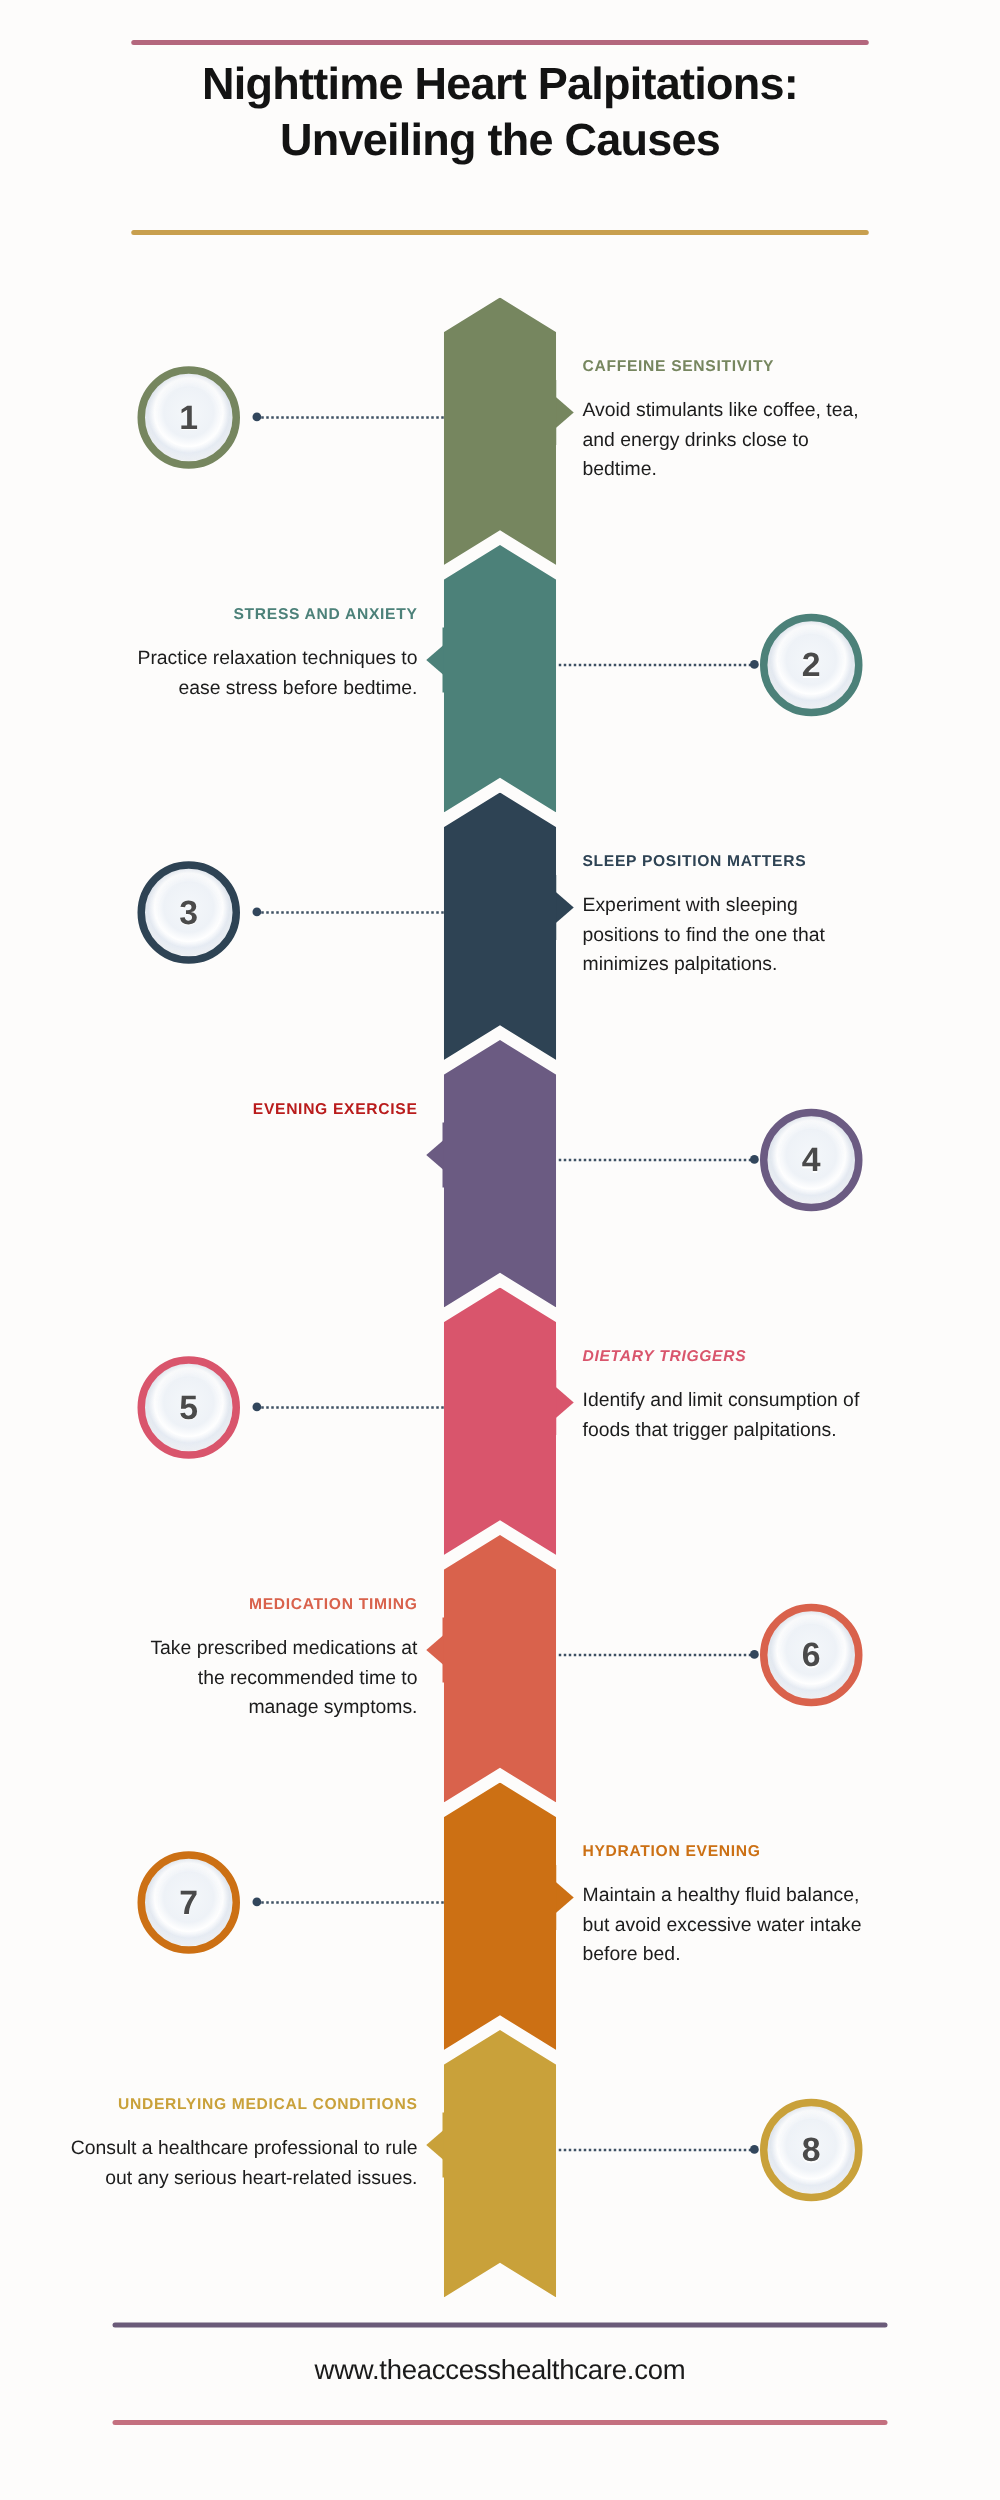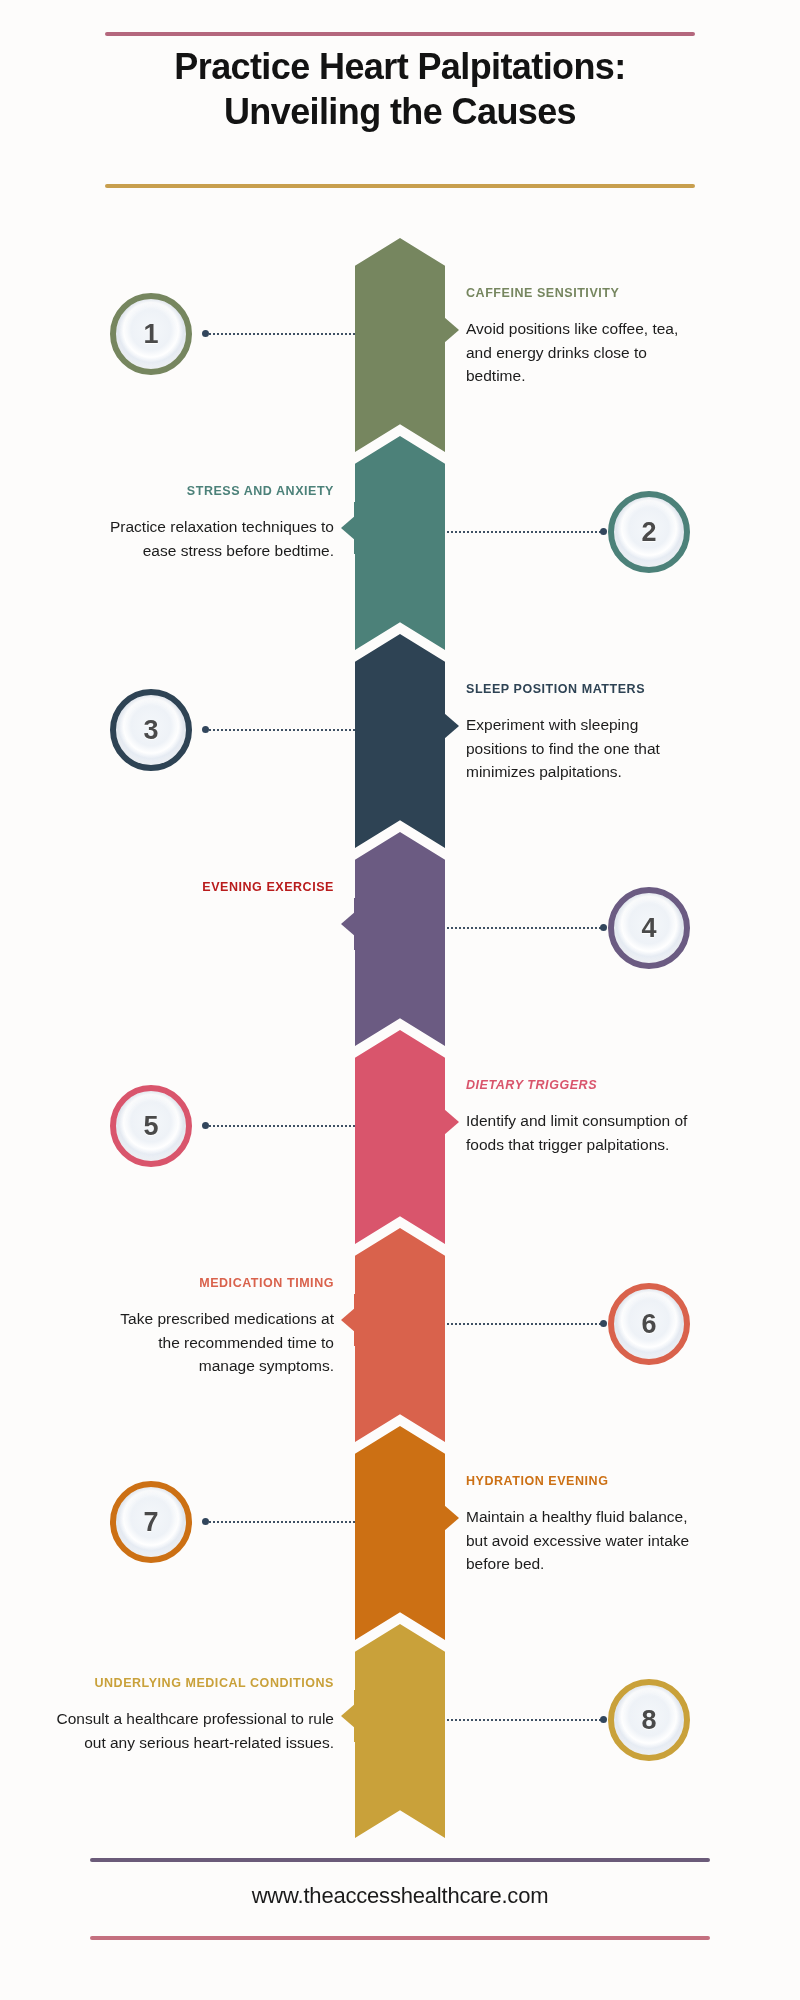"Practice Heart Palpitations:" span { text: Practice -> Nighttime }
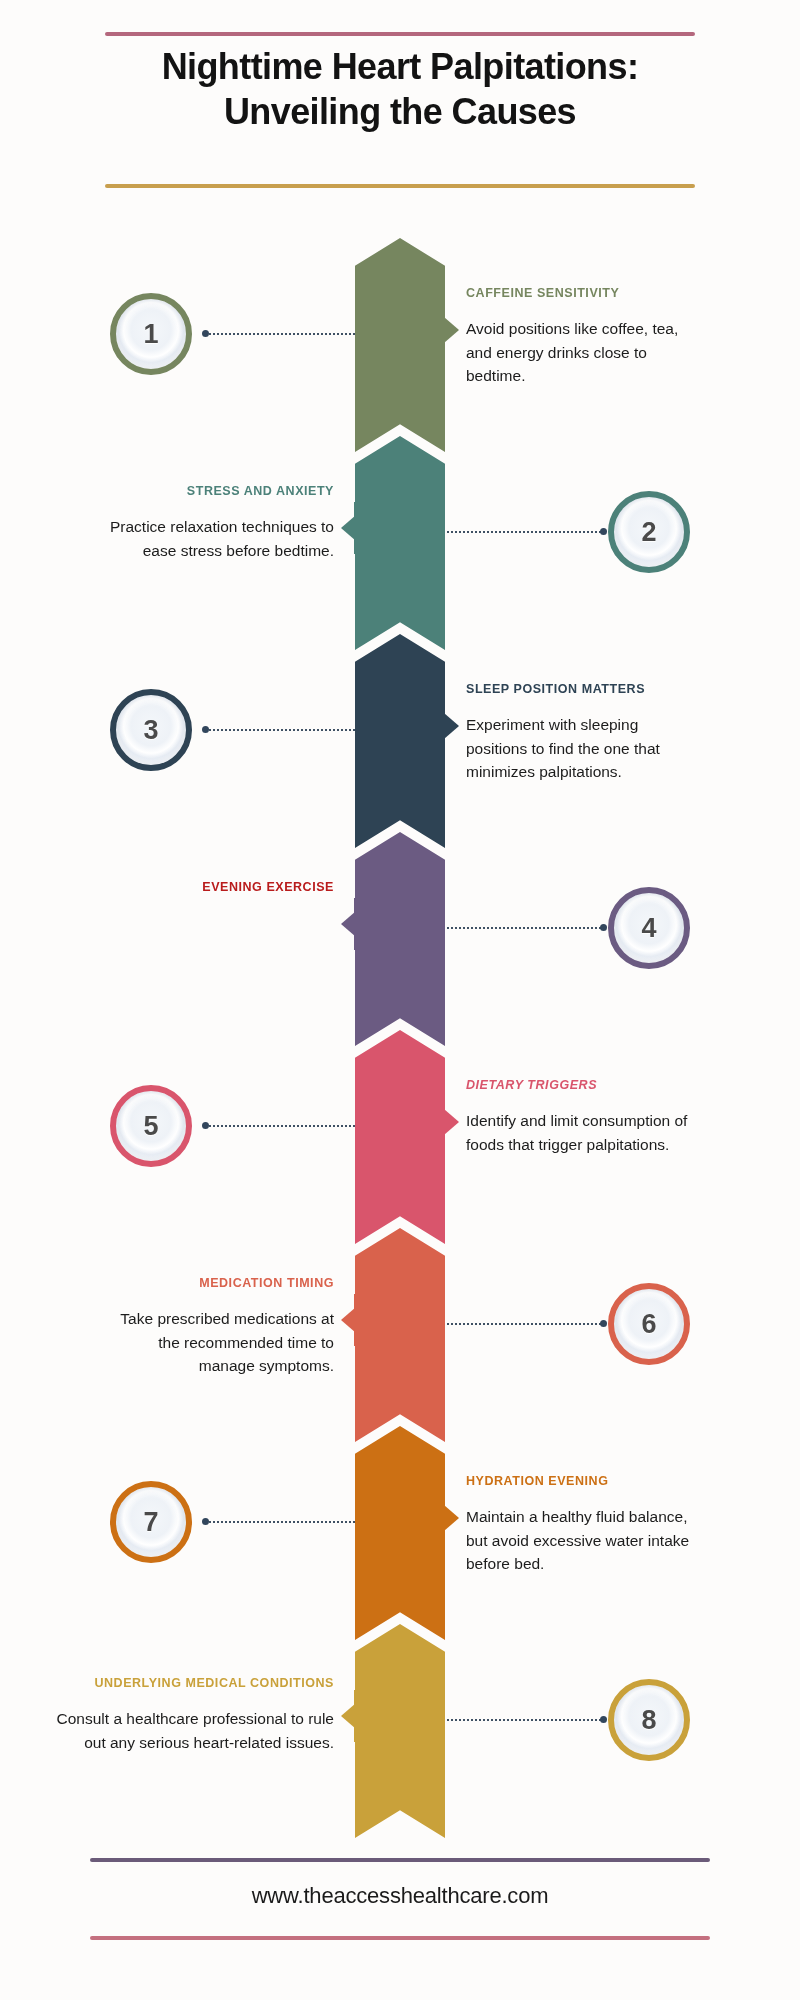"Avoid positions like coffee, tea," div.body { text: positions -> stimulants }
